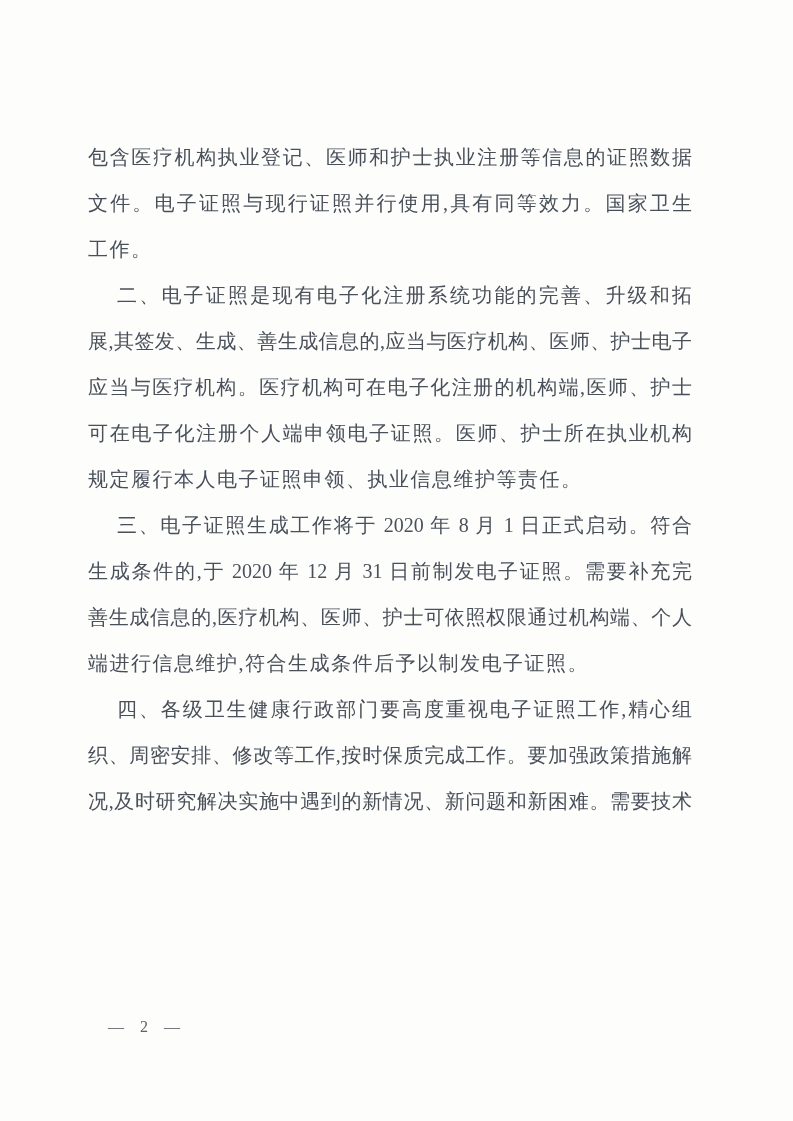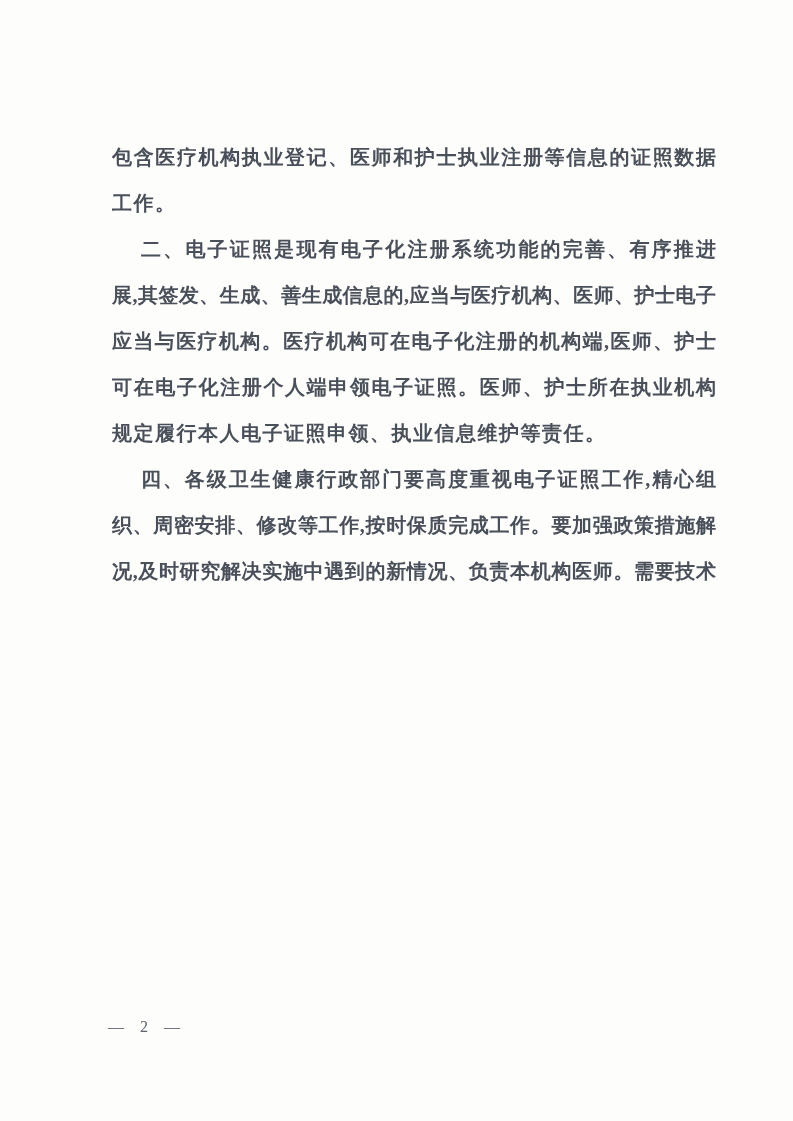"包含医疗机构执业登记、医师和护士执业注册等信息的证照数据" .text-block { font-weight: bold -> none; left: 112px -> 88px }
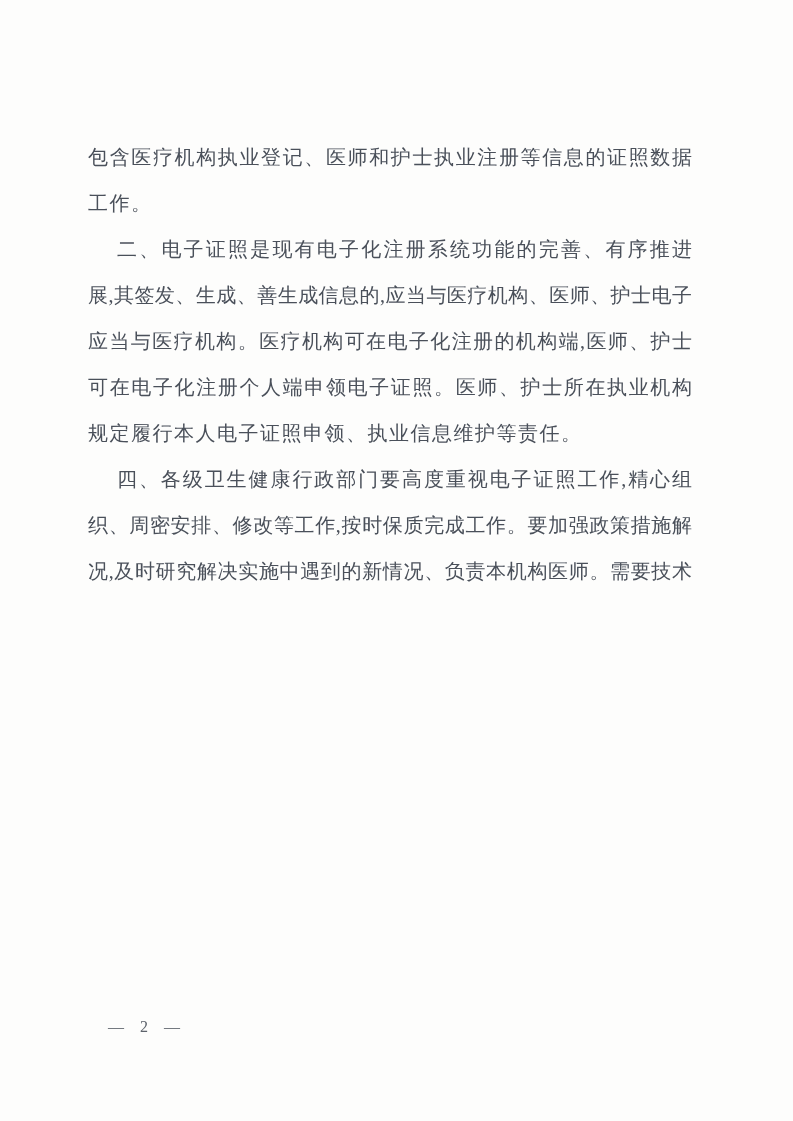"文件。电子证照与现行证照并行使用,具有同等效力。国家卫生" div.line { html: none -> <div>文件。电子证照与现行证照并行使用,具有同等效力。国家卫生</div> }
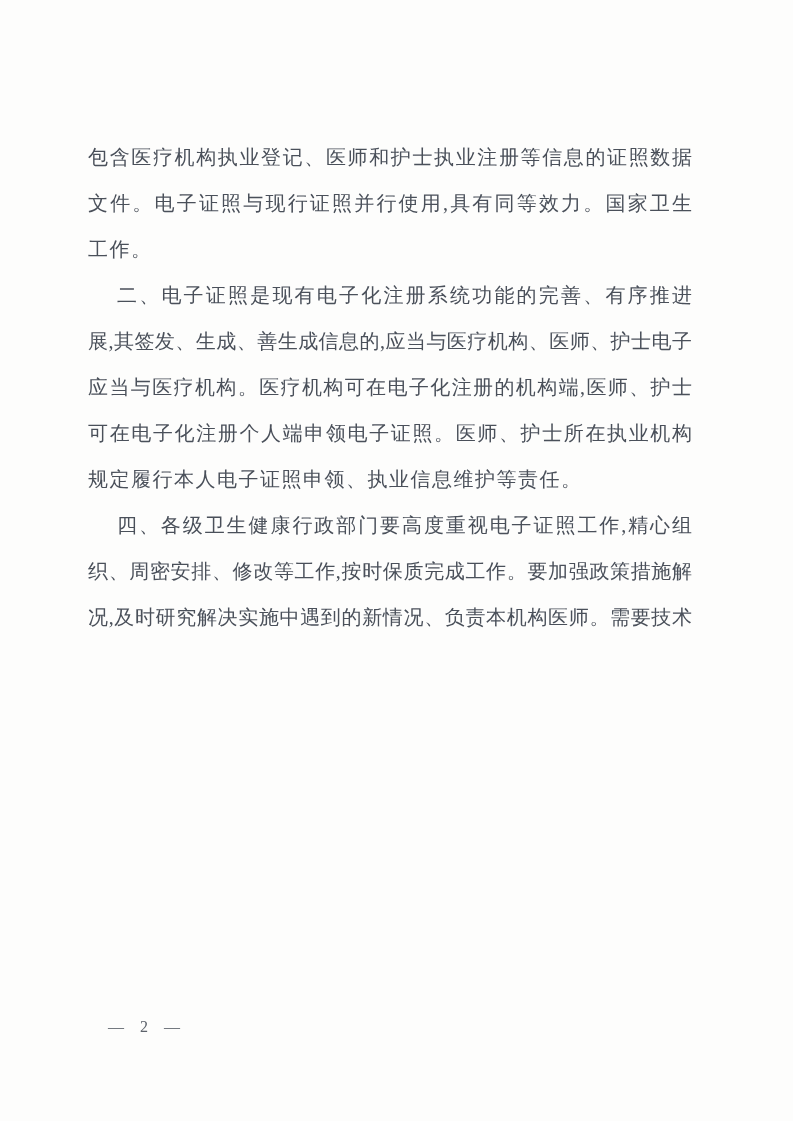"二、电子证照是现有电子化注册系统功能的完善、有序推进" div.line { text: 有序推进 -> 升级和拓 }
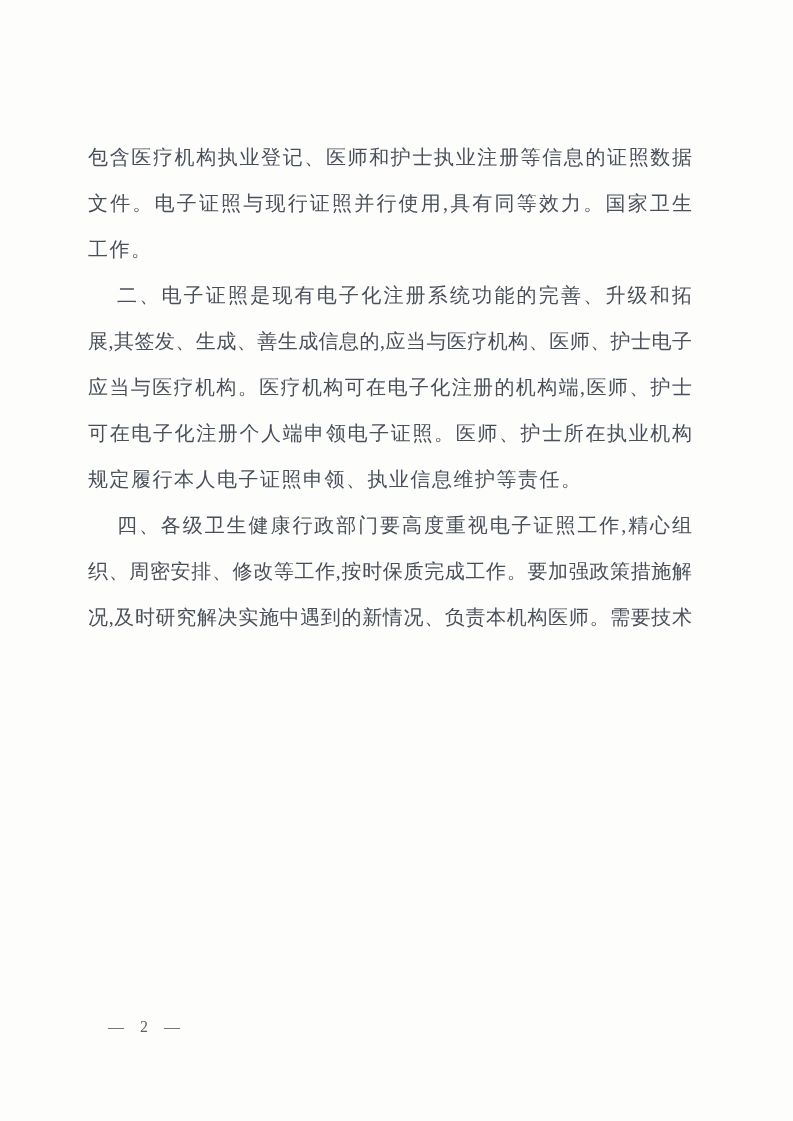"三、电子证照生成工作将于 2020 年 8 月" div.para { html: none -> <div> <div>三、电子证照生成工作将于 2020 年 8 月 1 日正式启动。符合</div> <div>生成条件的,于 2020 年 12 月 31 日前制发电子证照。需要补充完</div> <div>善生成信息的,医疗机构、医师、护士可依照权限通过机构端、个人</div> <div>端进行信息维护,符合生成条件后予以制发电子证照。</div> </div> }
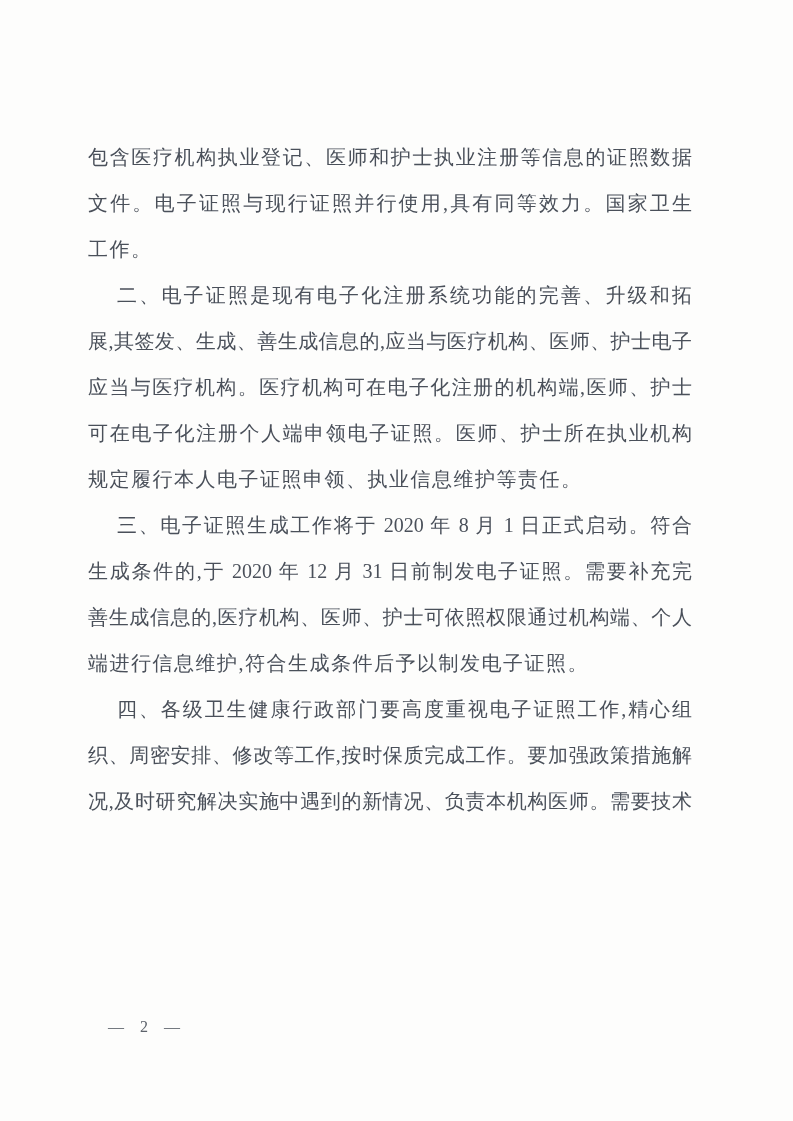"况,及时研究解决实施中遇到的新情况、负责本机构医师。需要技术" div.line { text: 负责本机构医师 -> 新问题和新困难 }
